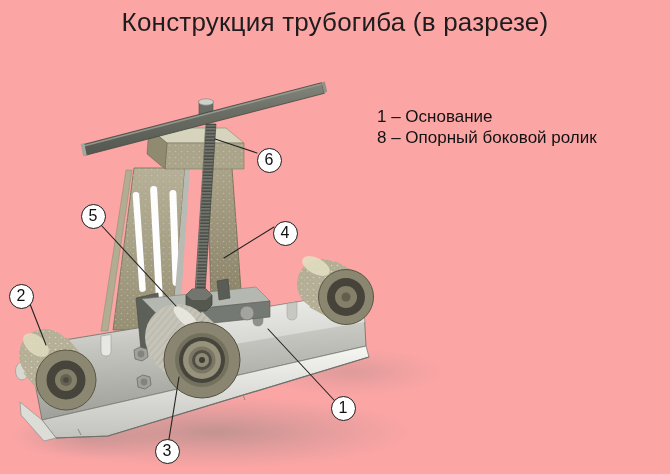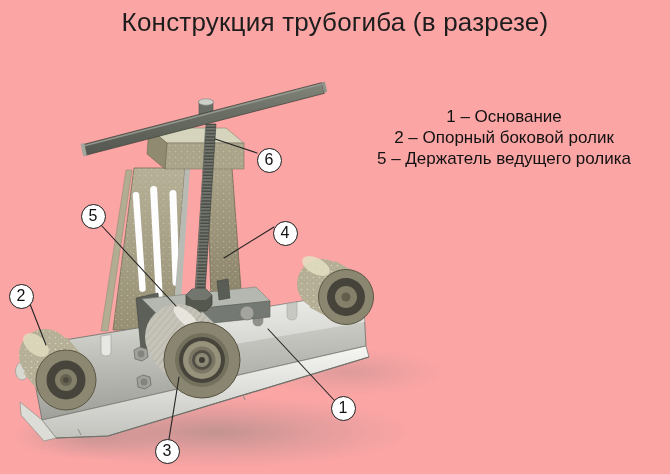"1 – Основание" .legend { text-align: center -> none }
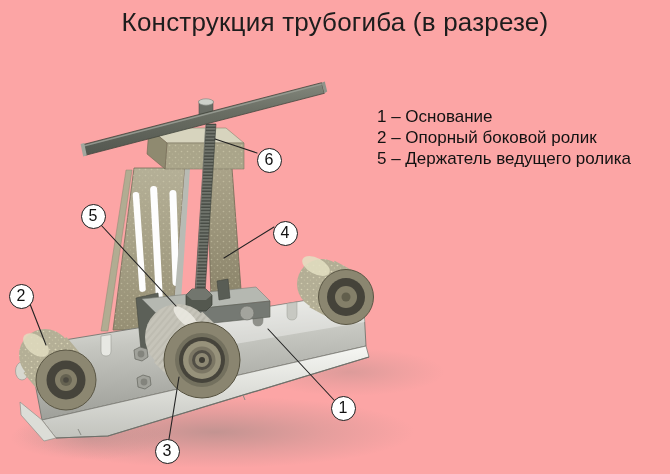"2 – Опорный боковой ролик" div.legend-line { text: 2 -> 8 }
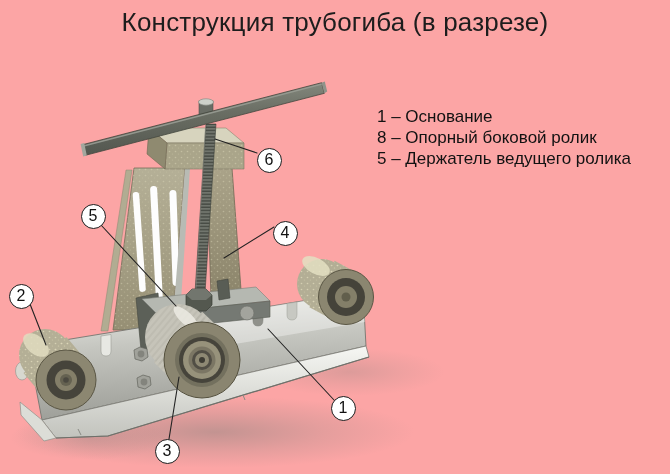"5 – Держатель ведущего ролика" div.legend-line { html: <div>5 – Держатель ведущего ролика</div> -> none }
